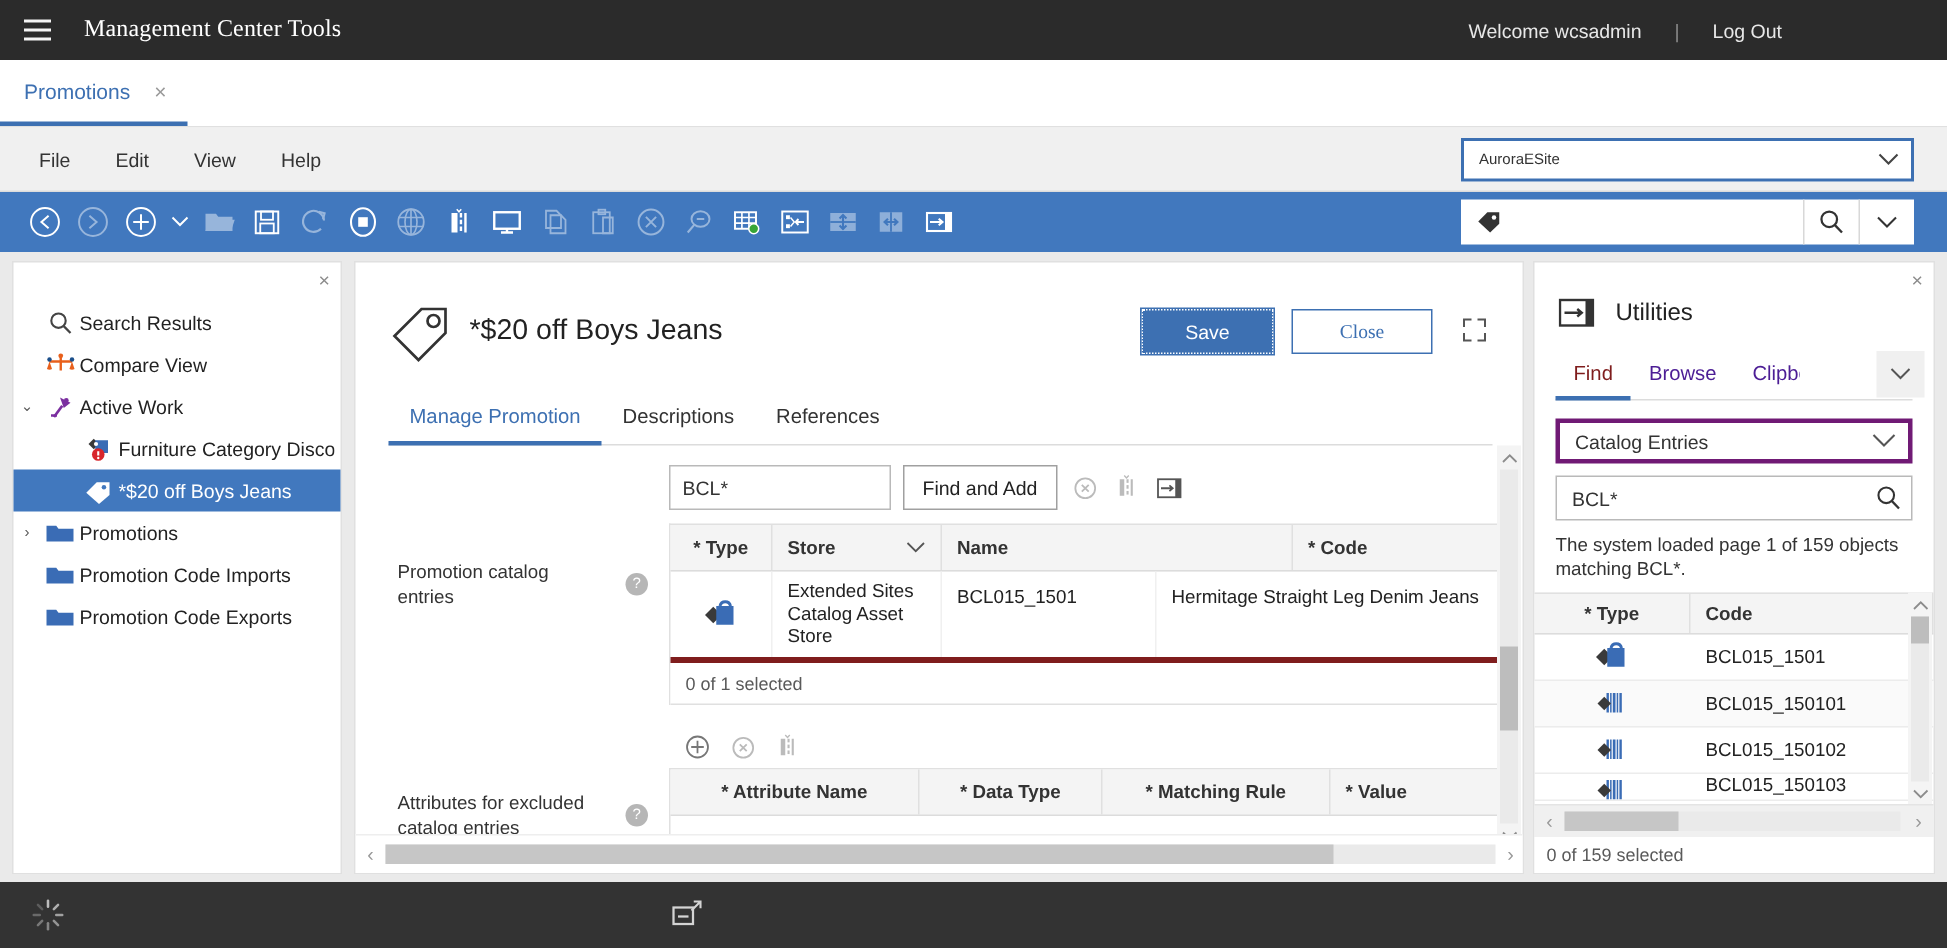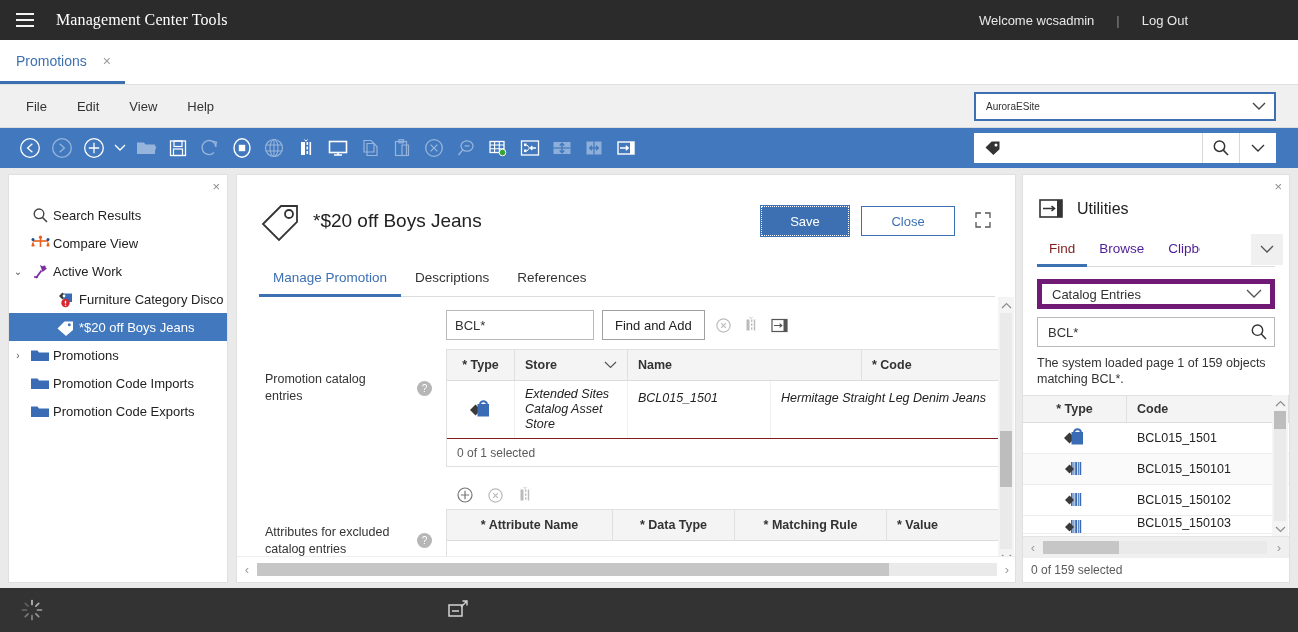"Close" .btn-close { font-family: none -> Liberation Serif, serif }
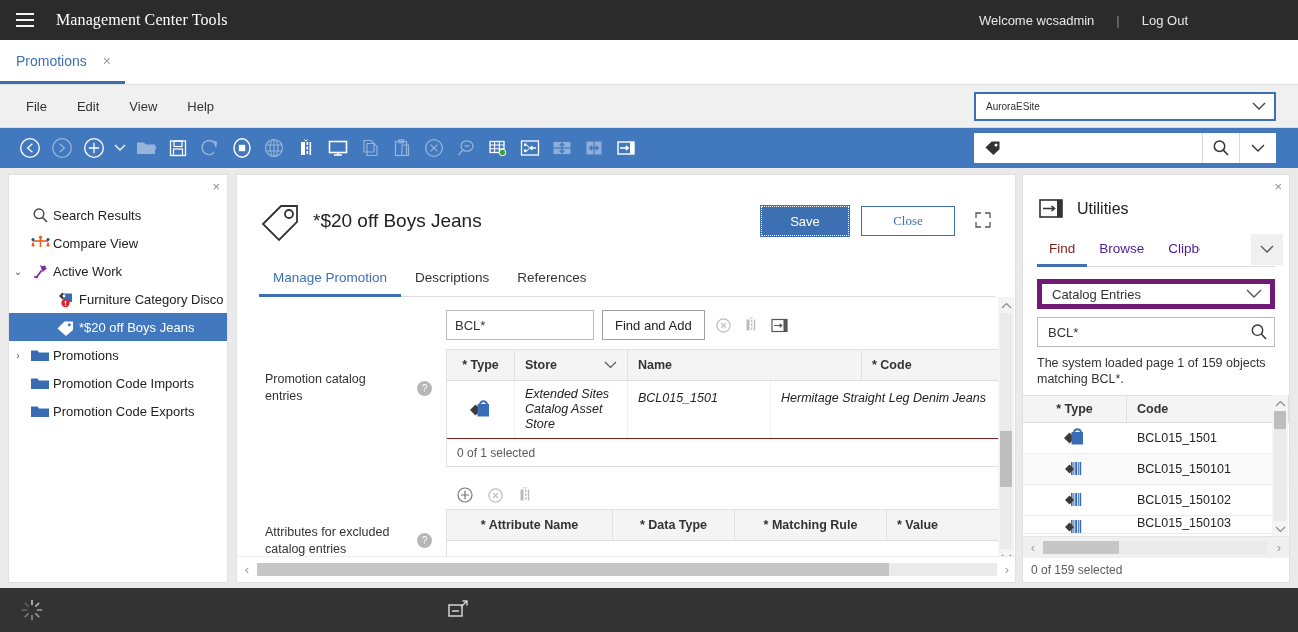"Catalog Entries" .ut-select { border: 5px solid #701a75 -> 3px solid #701a75 }
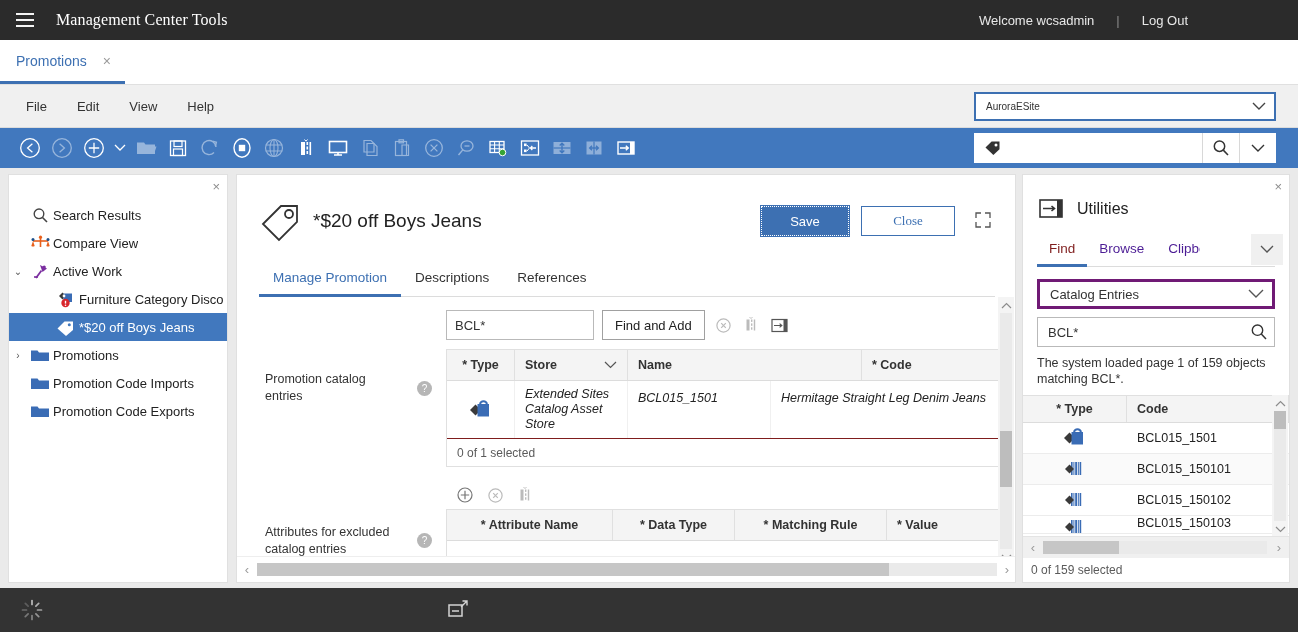"Extended Sites Catalog Asset Store" .grow { border-bottom: 1px solid #7f1d1d -> 4px solid #7f1d1d; font-style: italic -> none }
